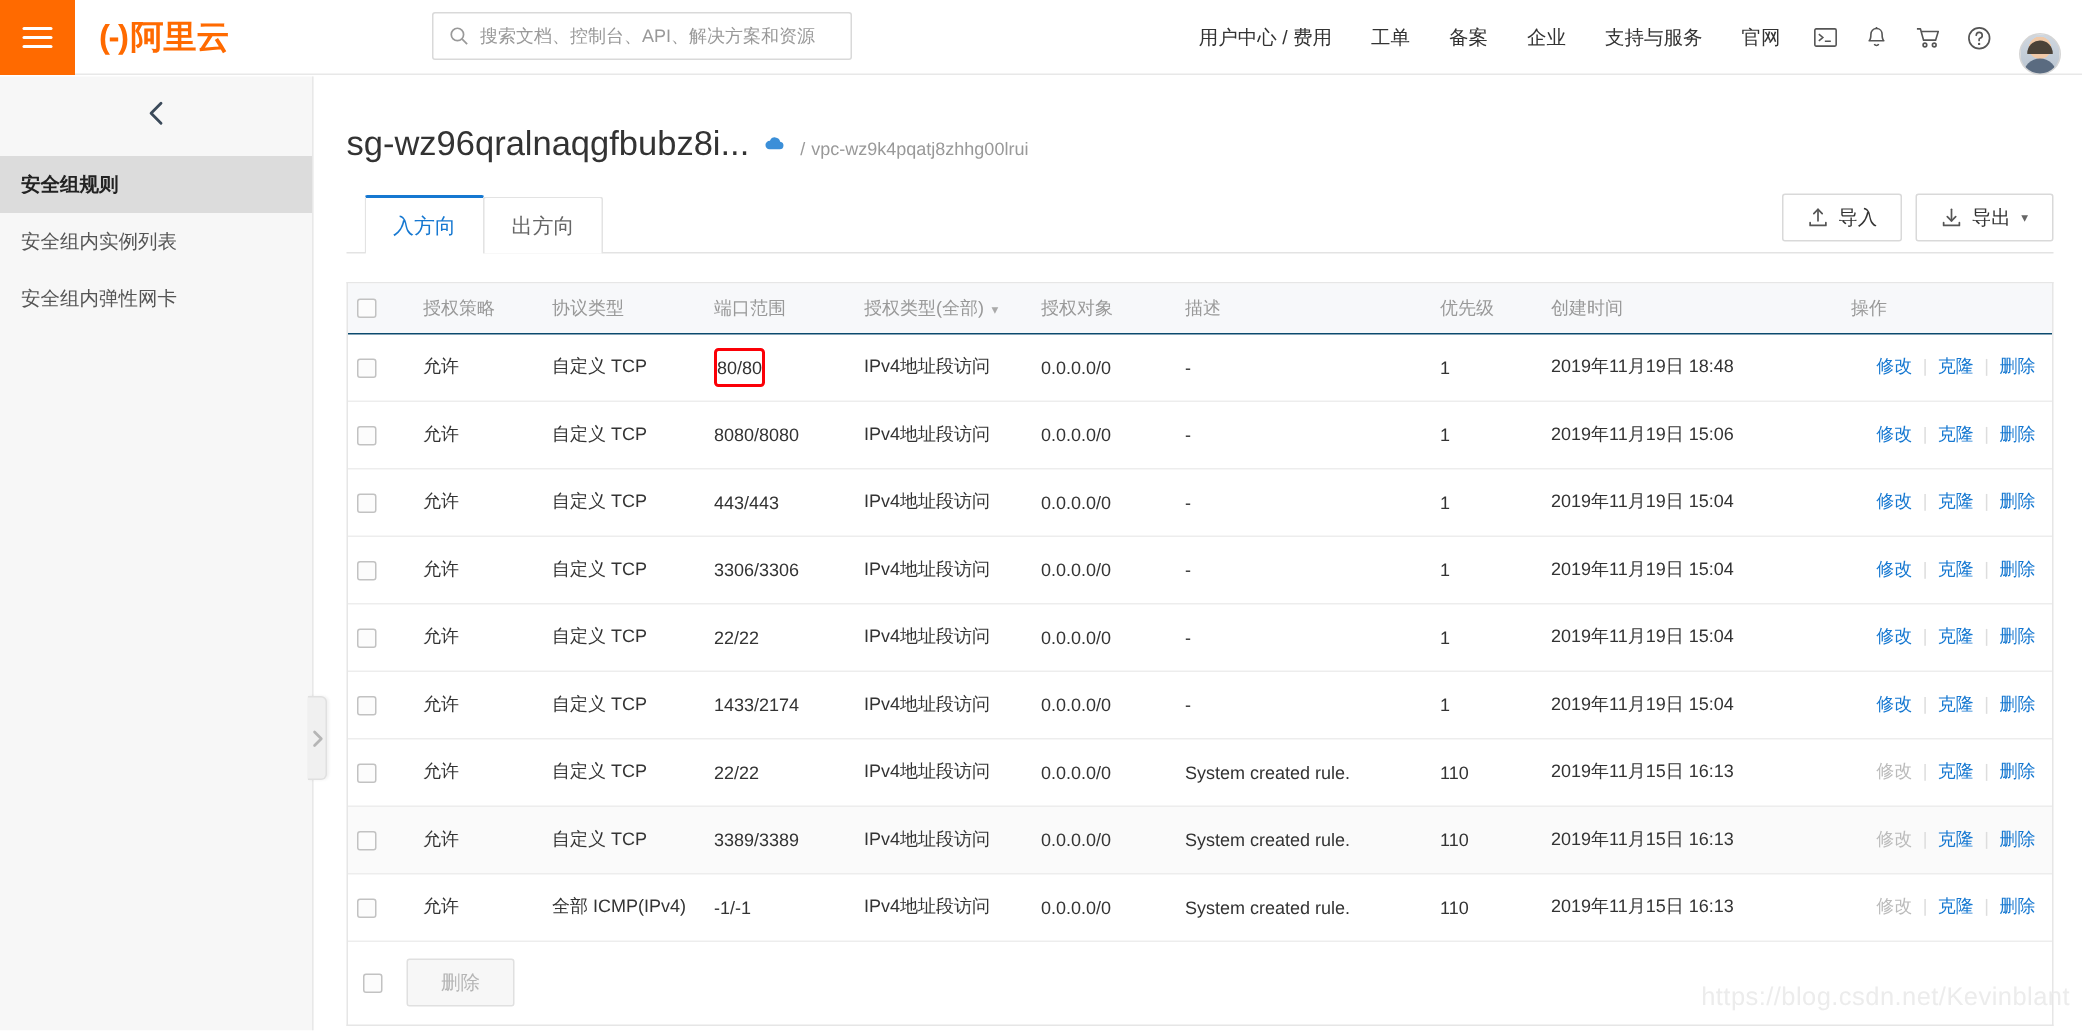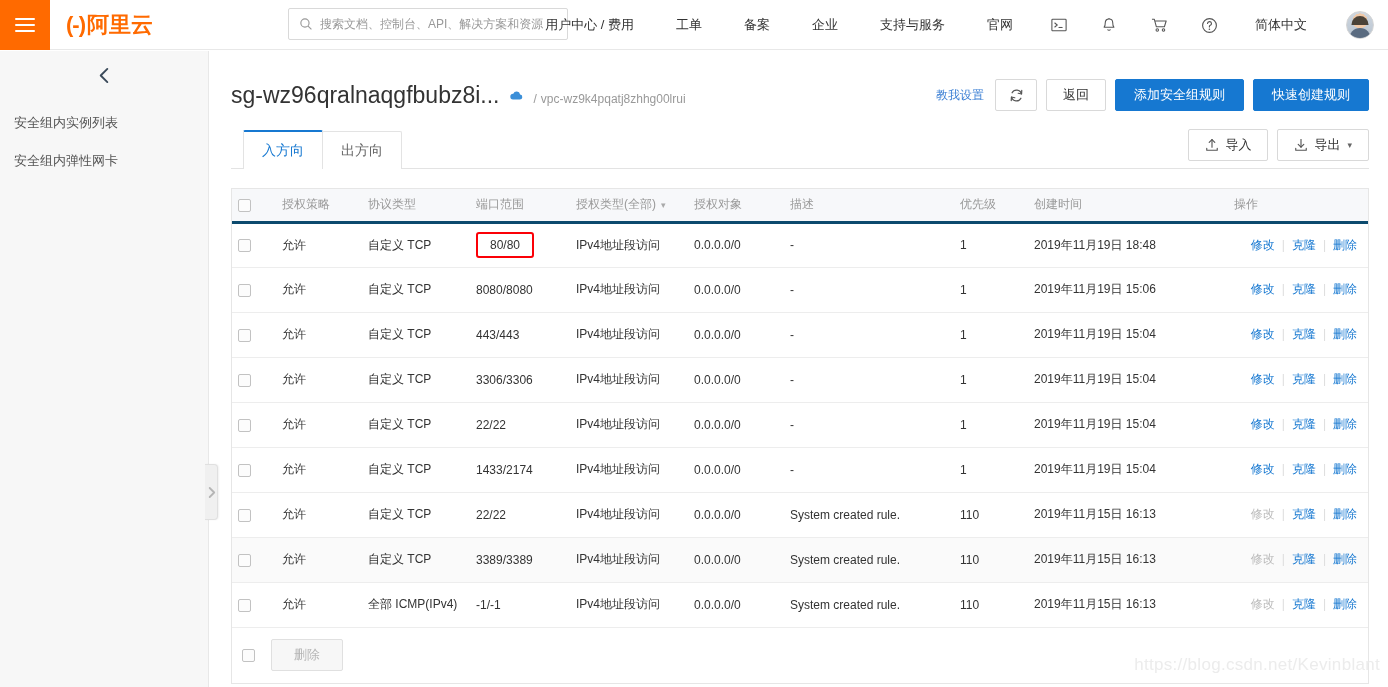"用户中心 / 费用" .navright { align-items: center -> flex-end; gap: 16px -> 0 }
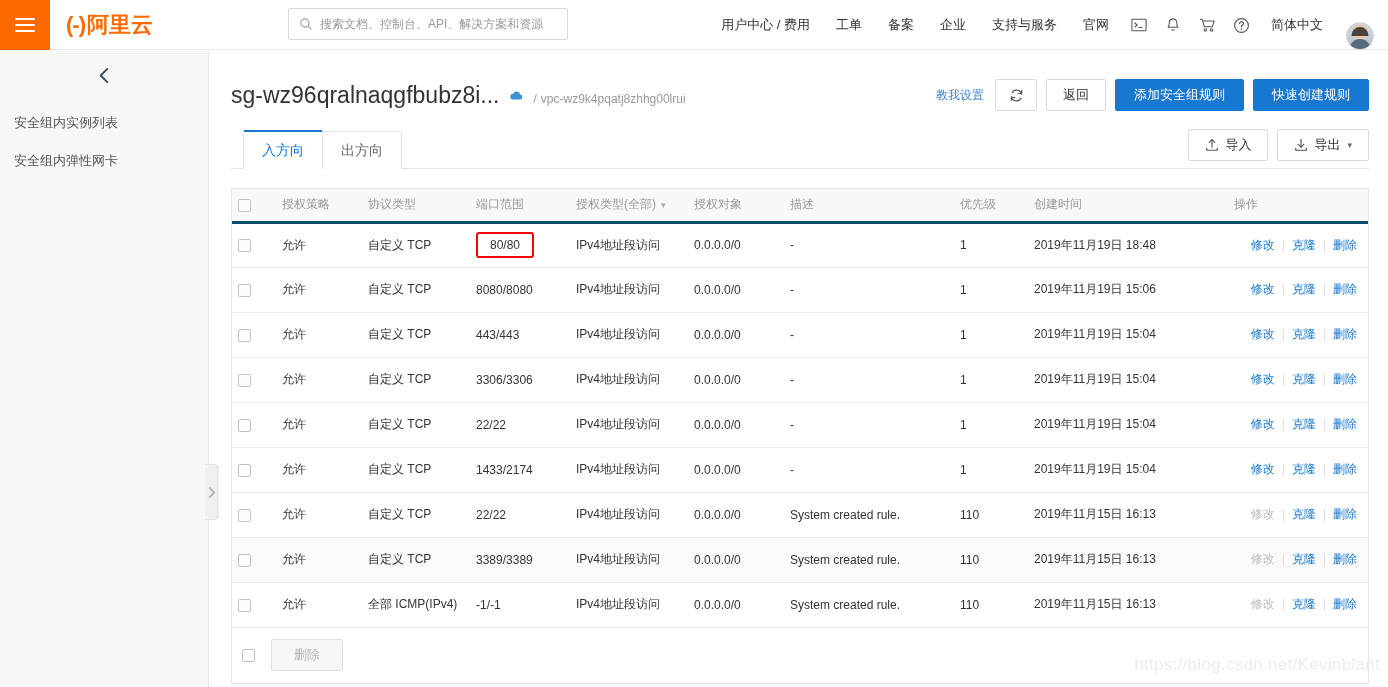"简体中文" div.navitem { html: <div>简体中文</div> -> none }
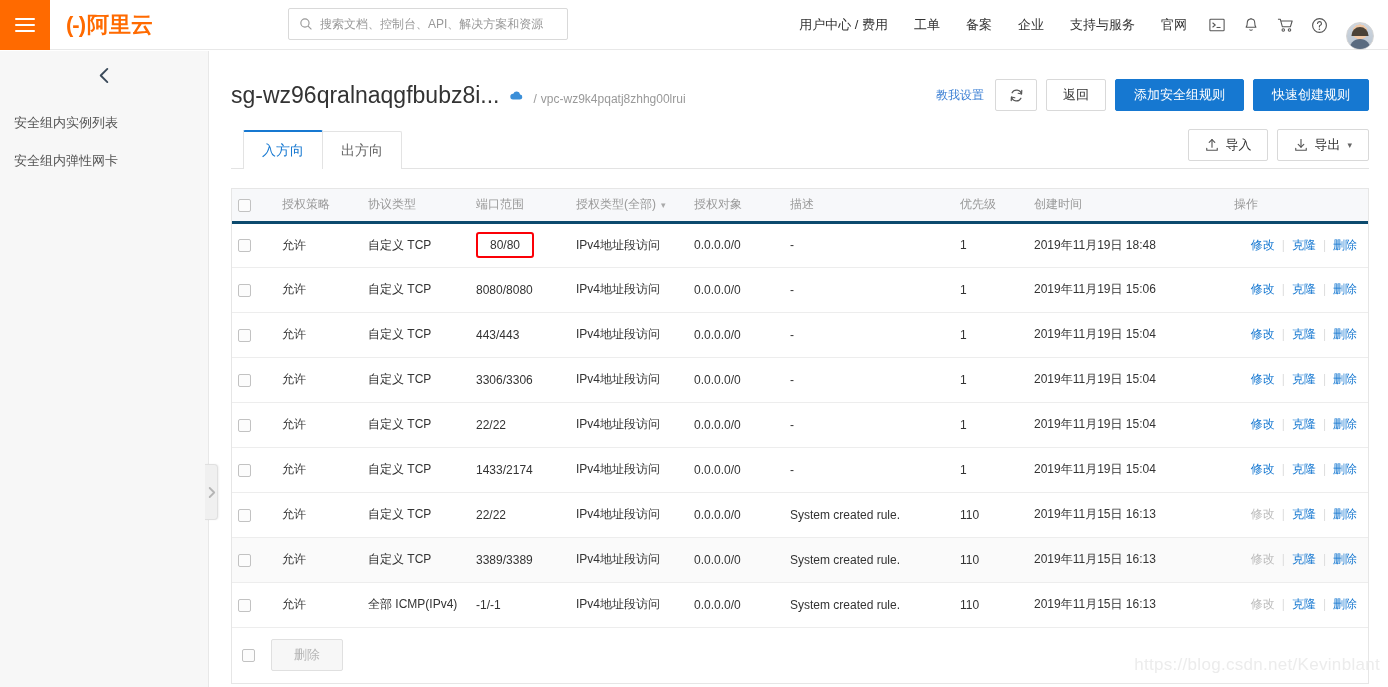"教我设置" div.head-actions { html: <div> <span>教我设置</span> <button> <svg> <path></path> <path></path> <polyline></polyline> <polyline></polyline> </svg> </button> <button>返回</button> <button>添加安全组规则</button> <button>快速创建规则</button> </div> -> none }
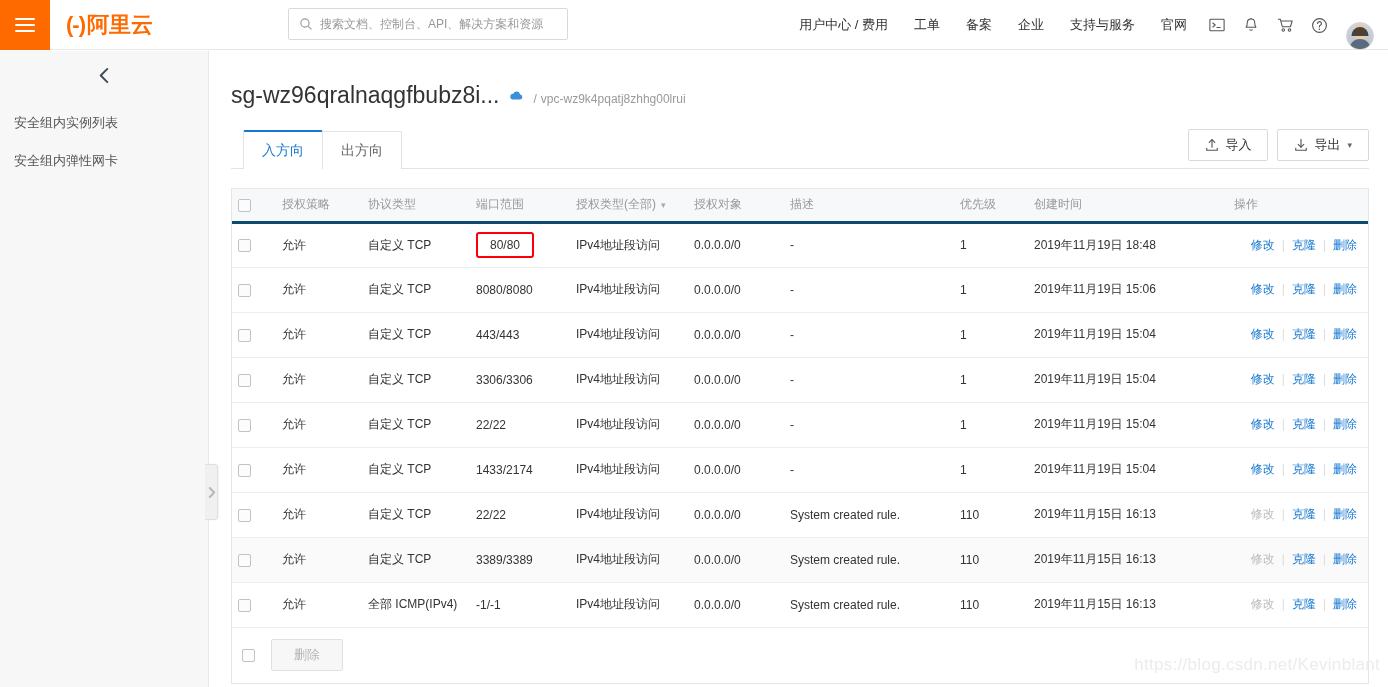"安全组规则" div.side-item { html: none -> <div> <span>安全组规则</span> </div> }
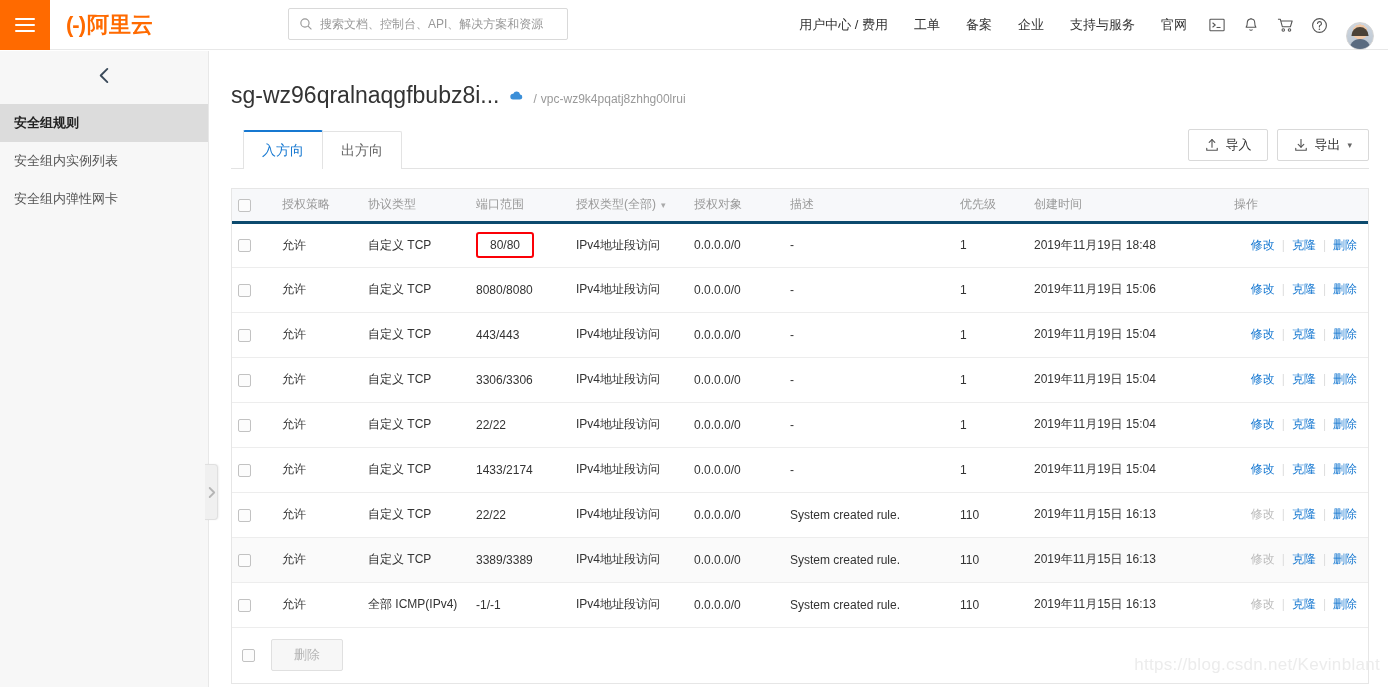"授权策略" table.rules th { border-bottom: 3px solid #0c4a6e -> 1px solid #0c4a6e }
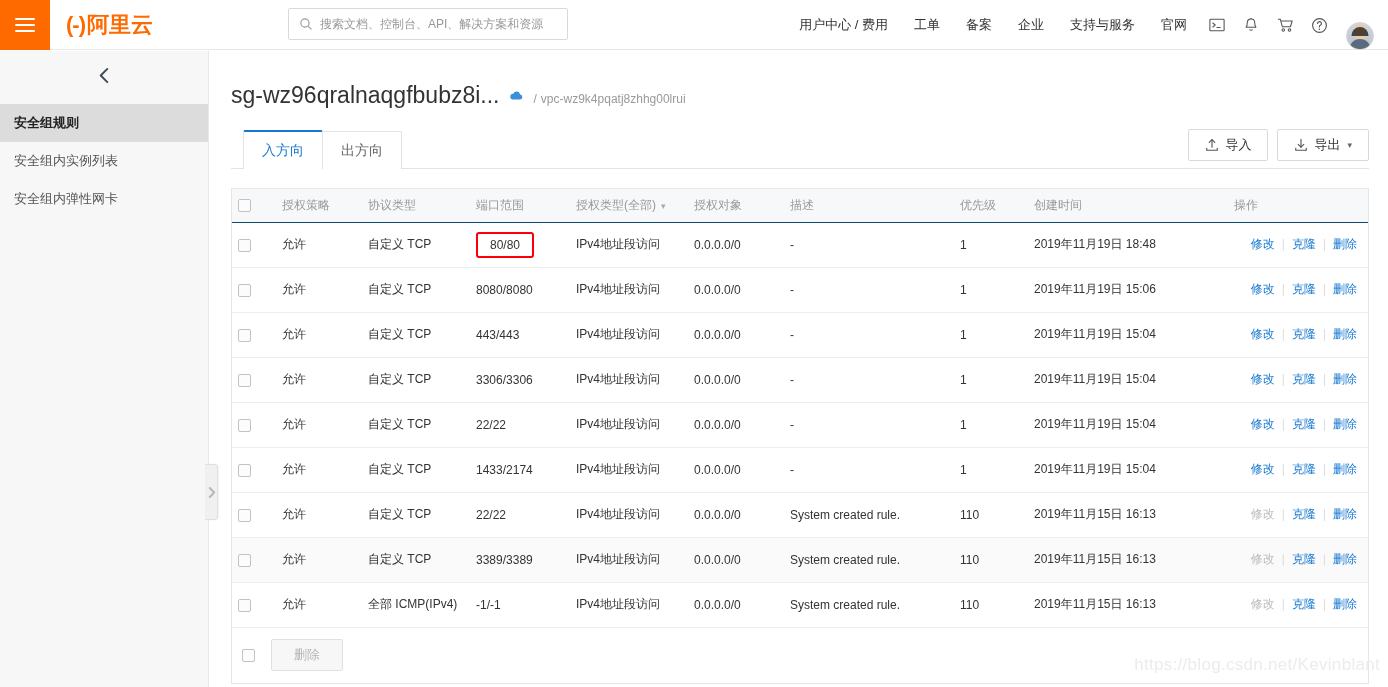"80/80" .hl-port { padding: 4px 12px -> 4px 0 }
